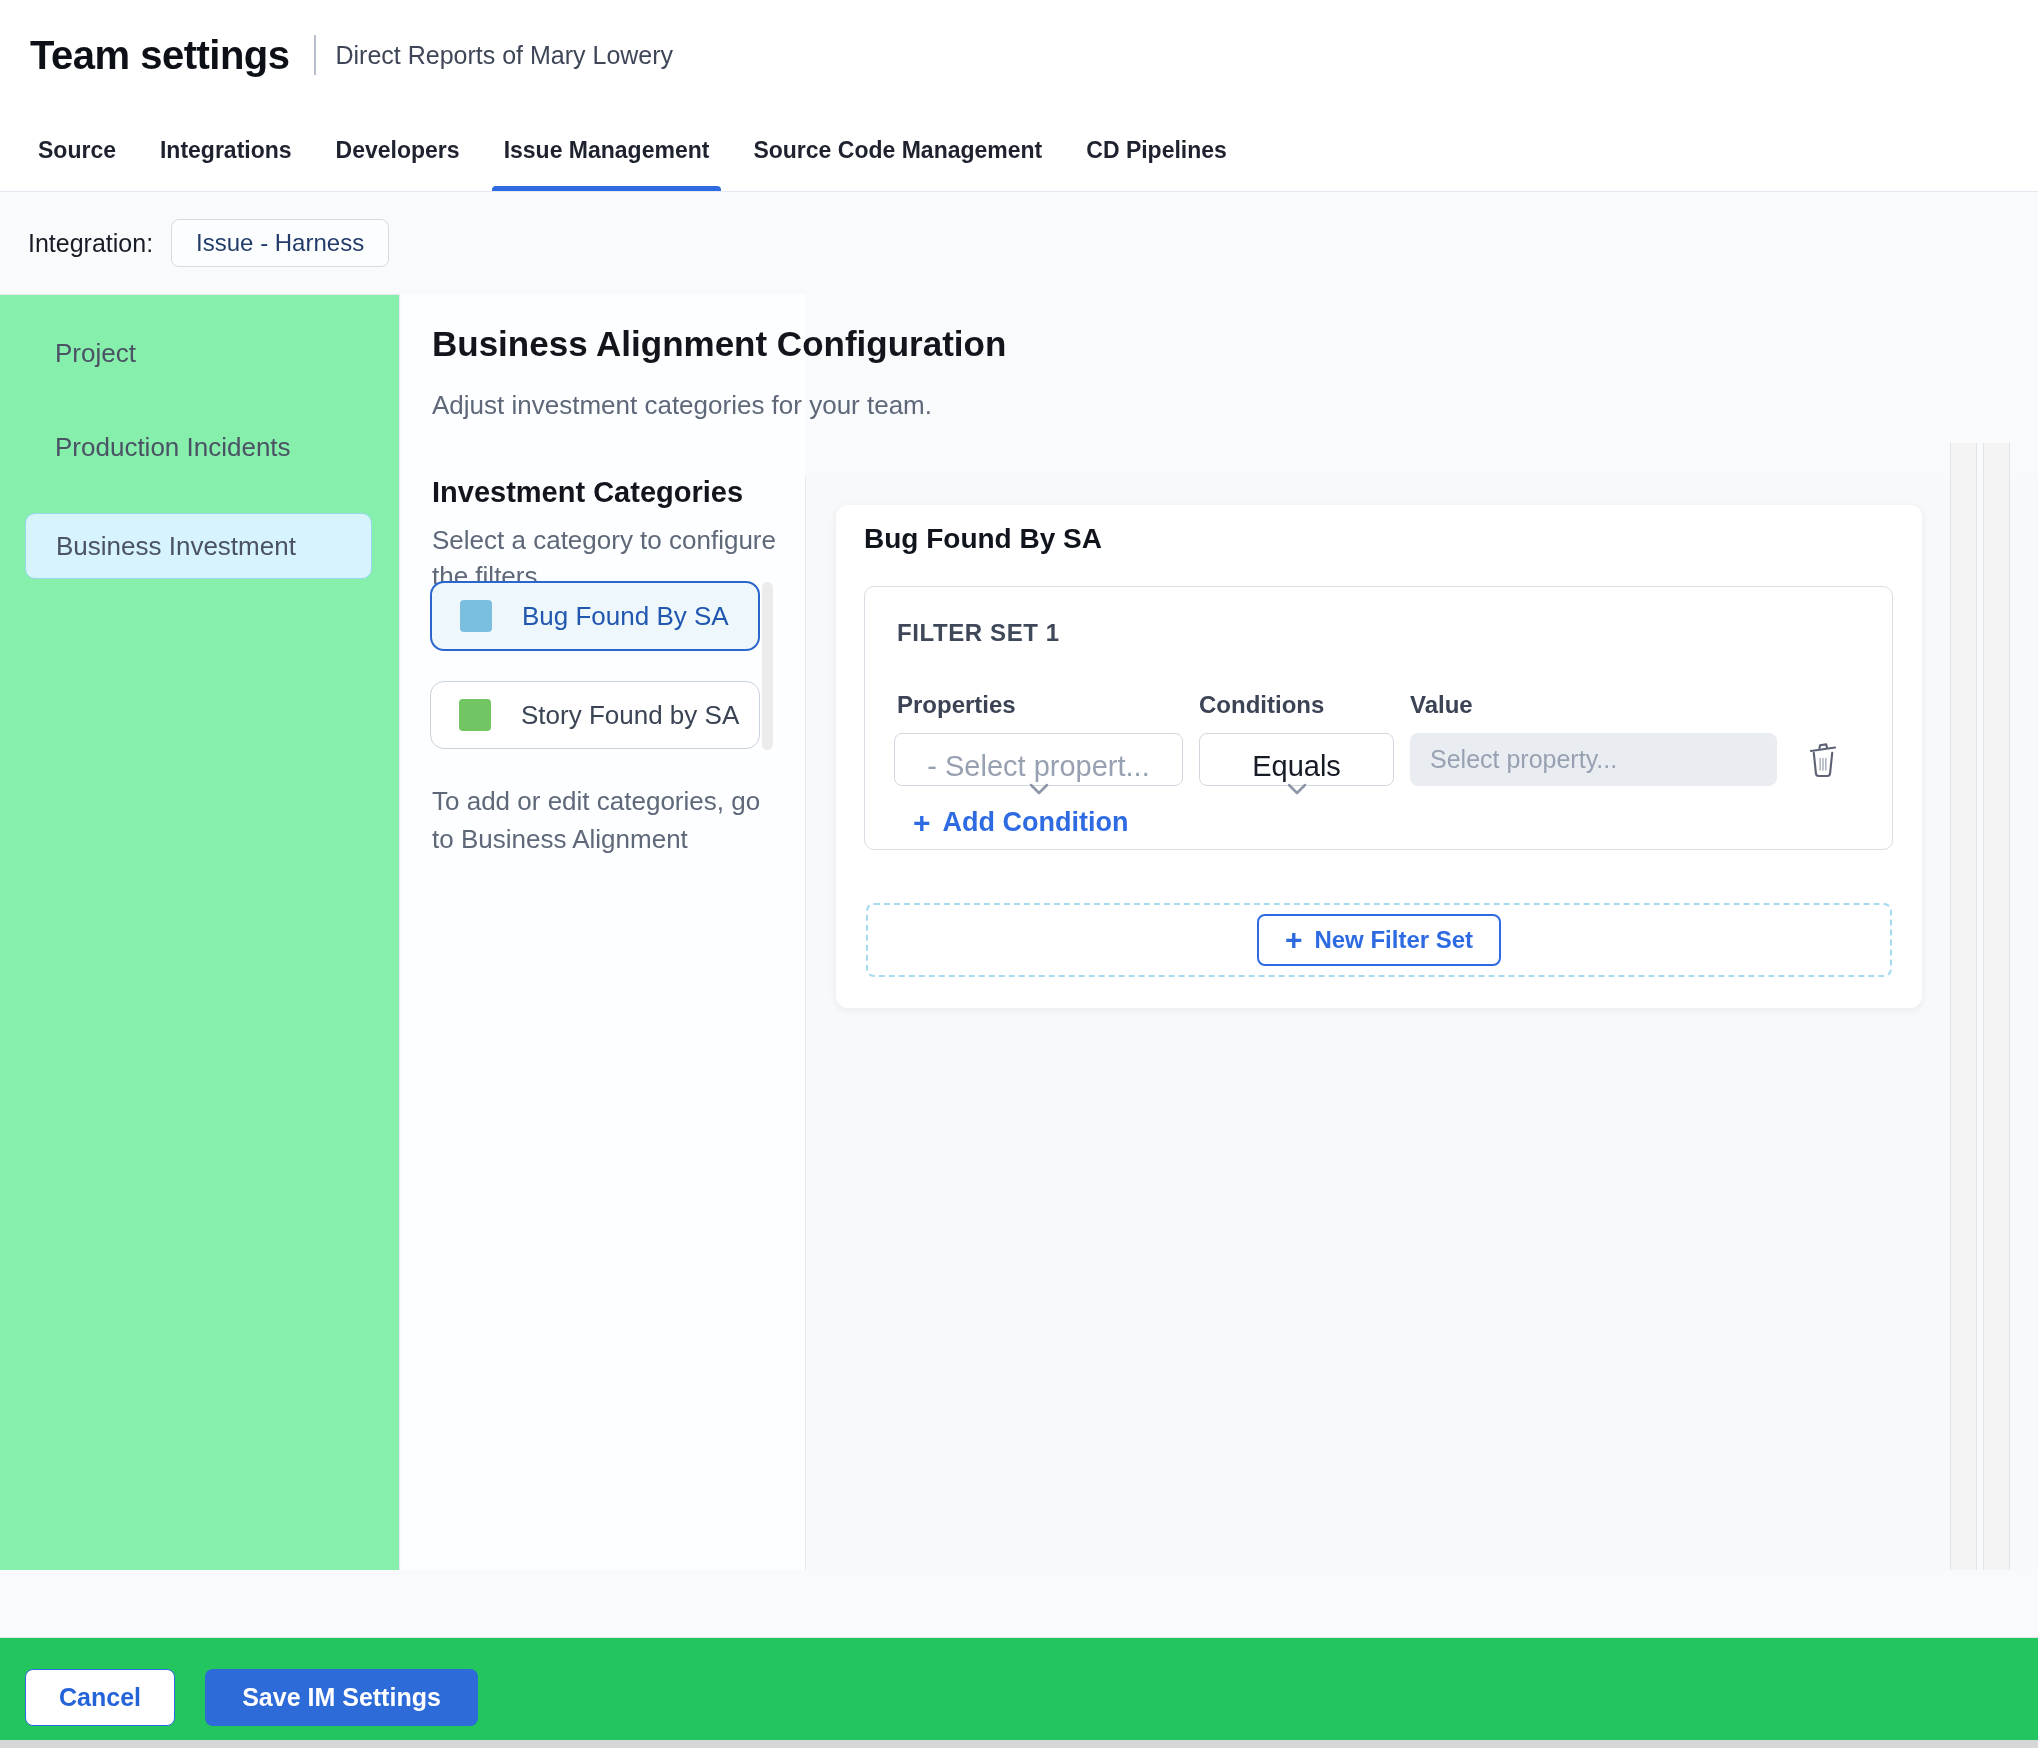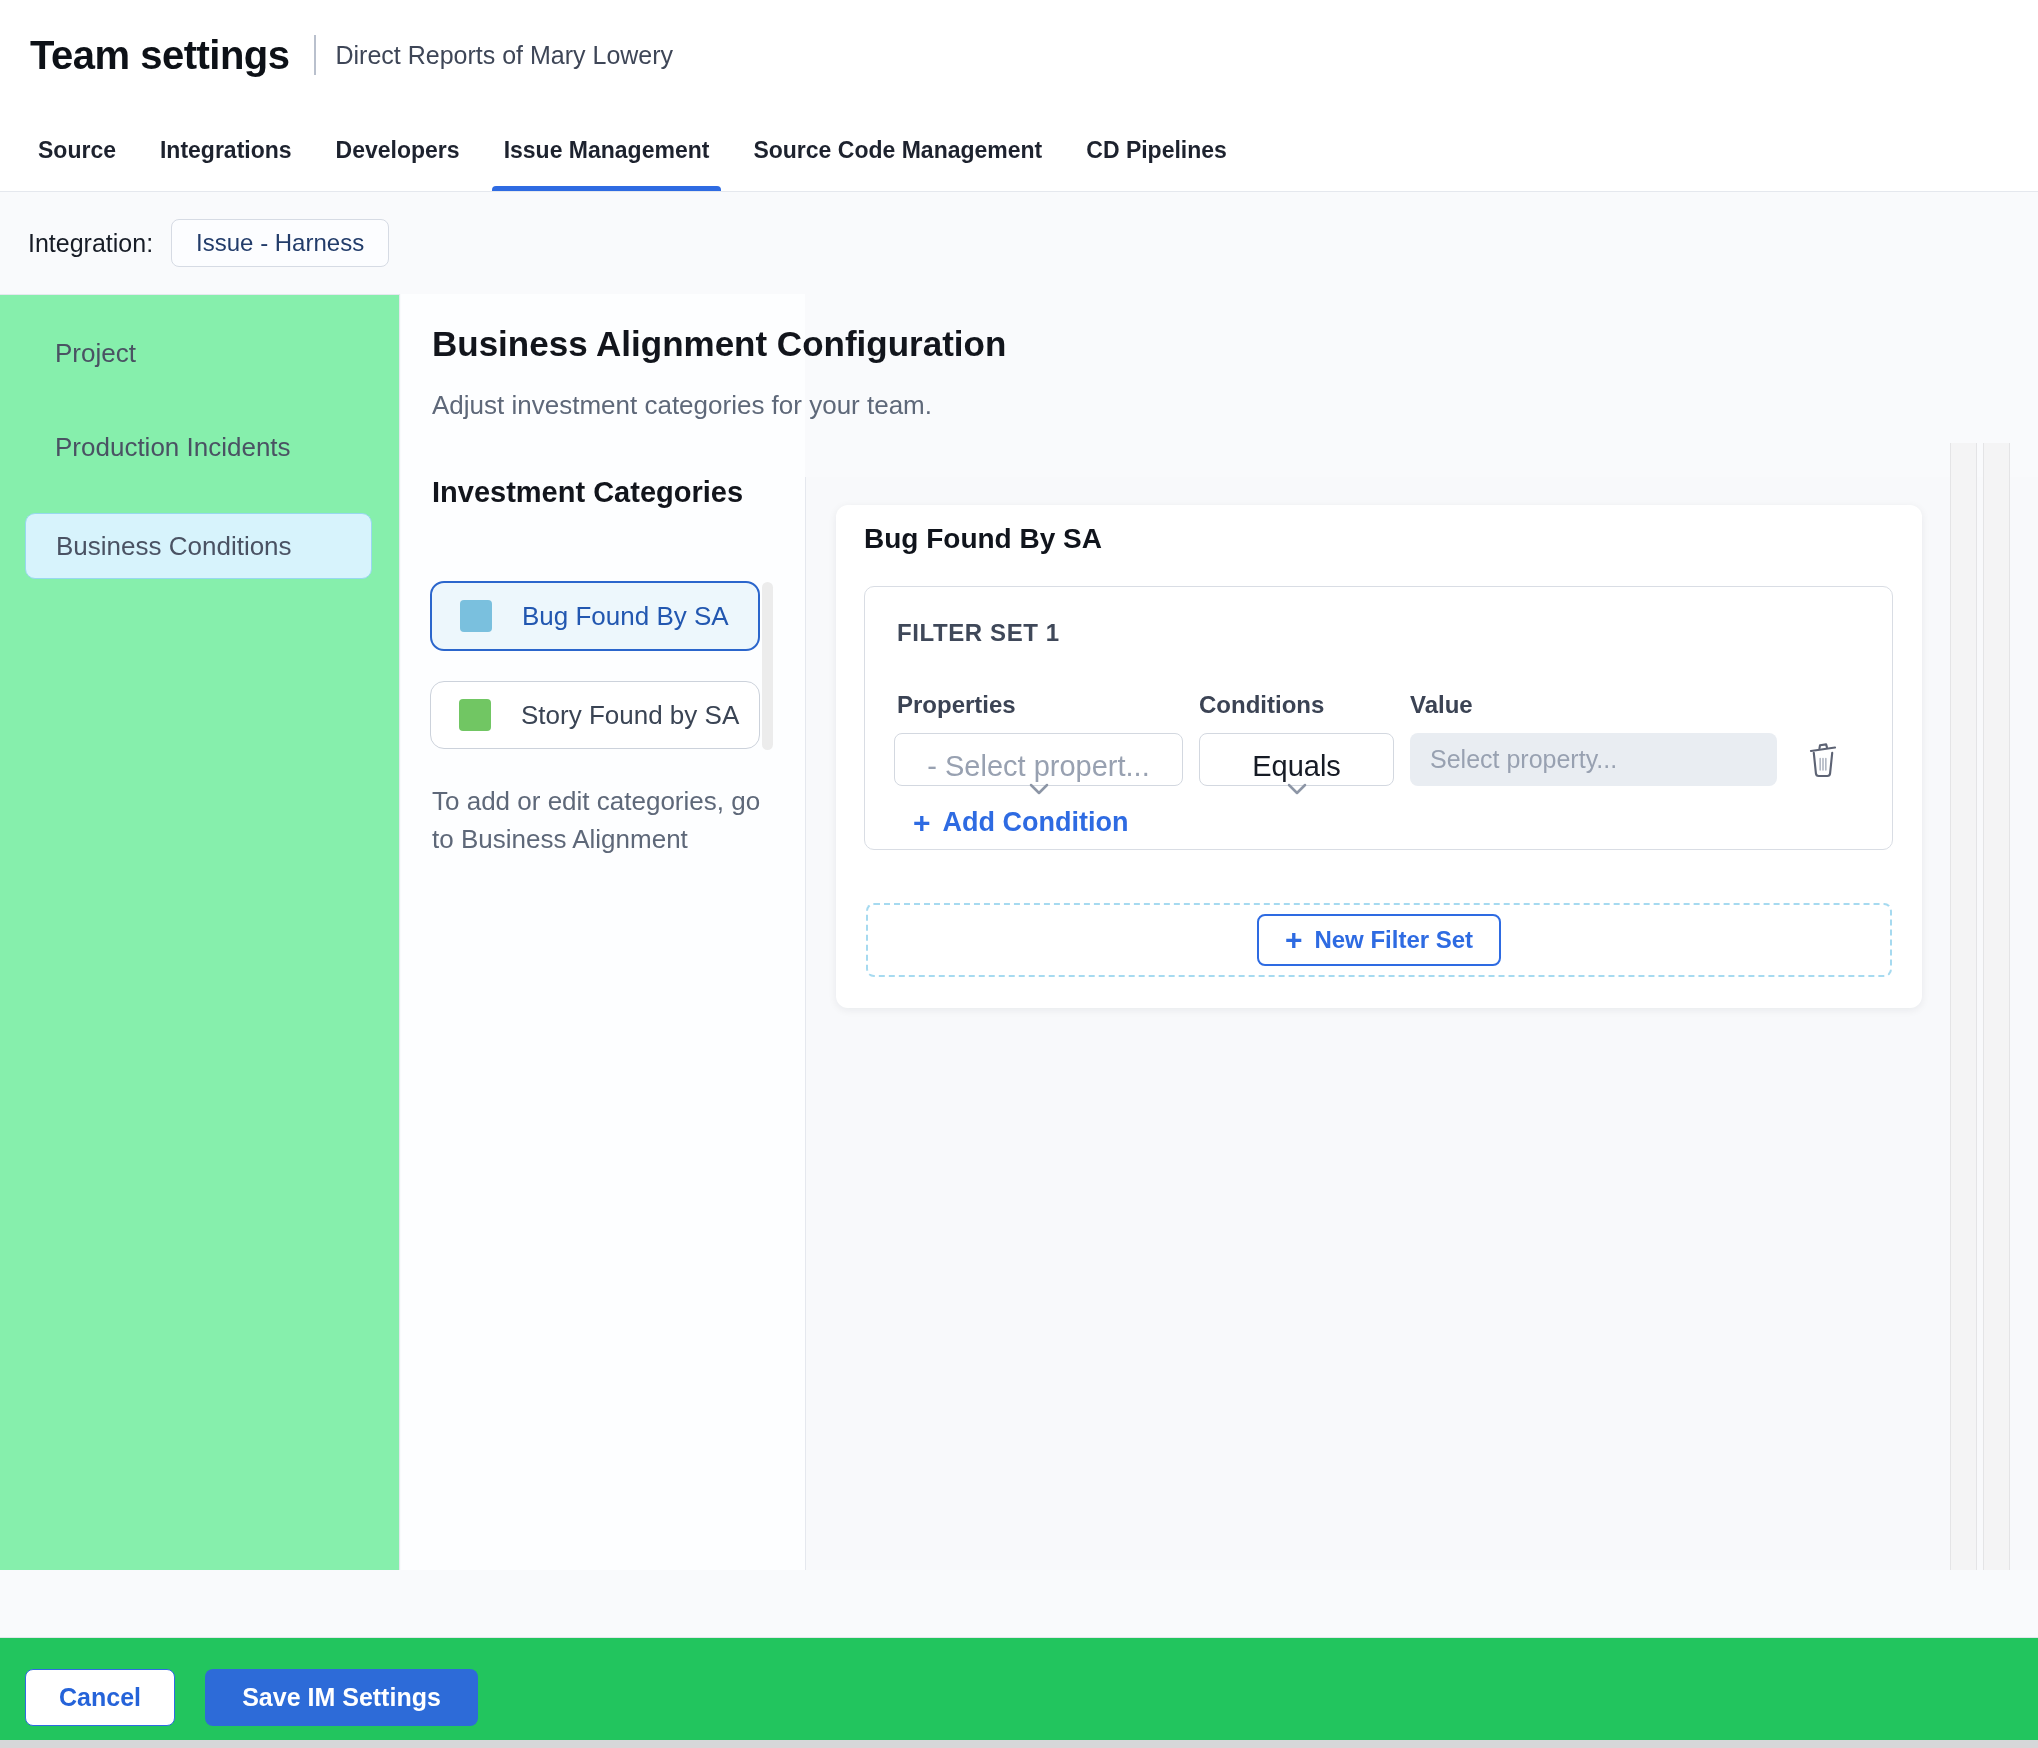"Business Conditions" div.side-item { text: Conditions -> Investment }
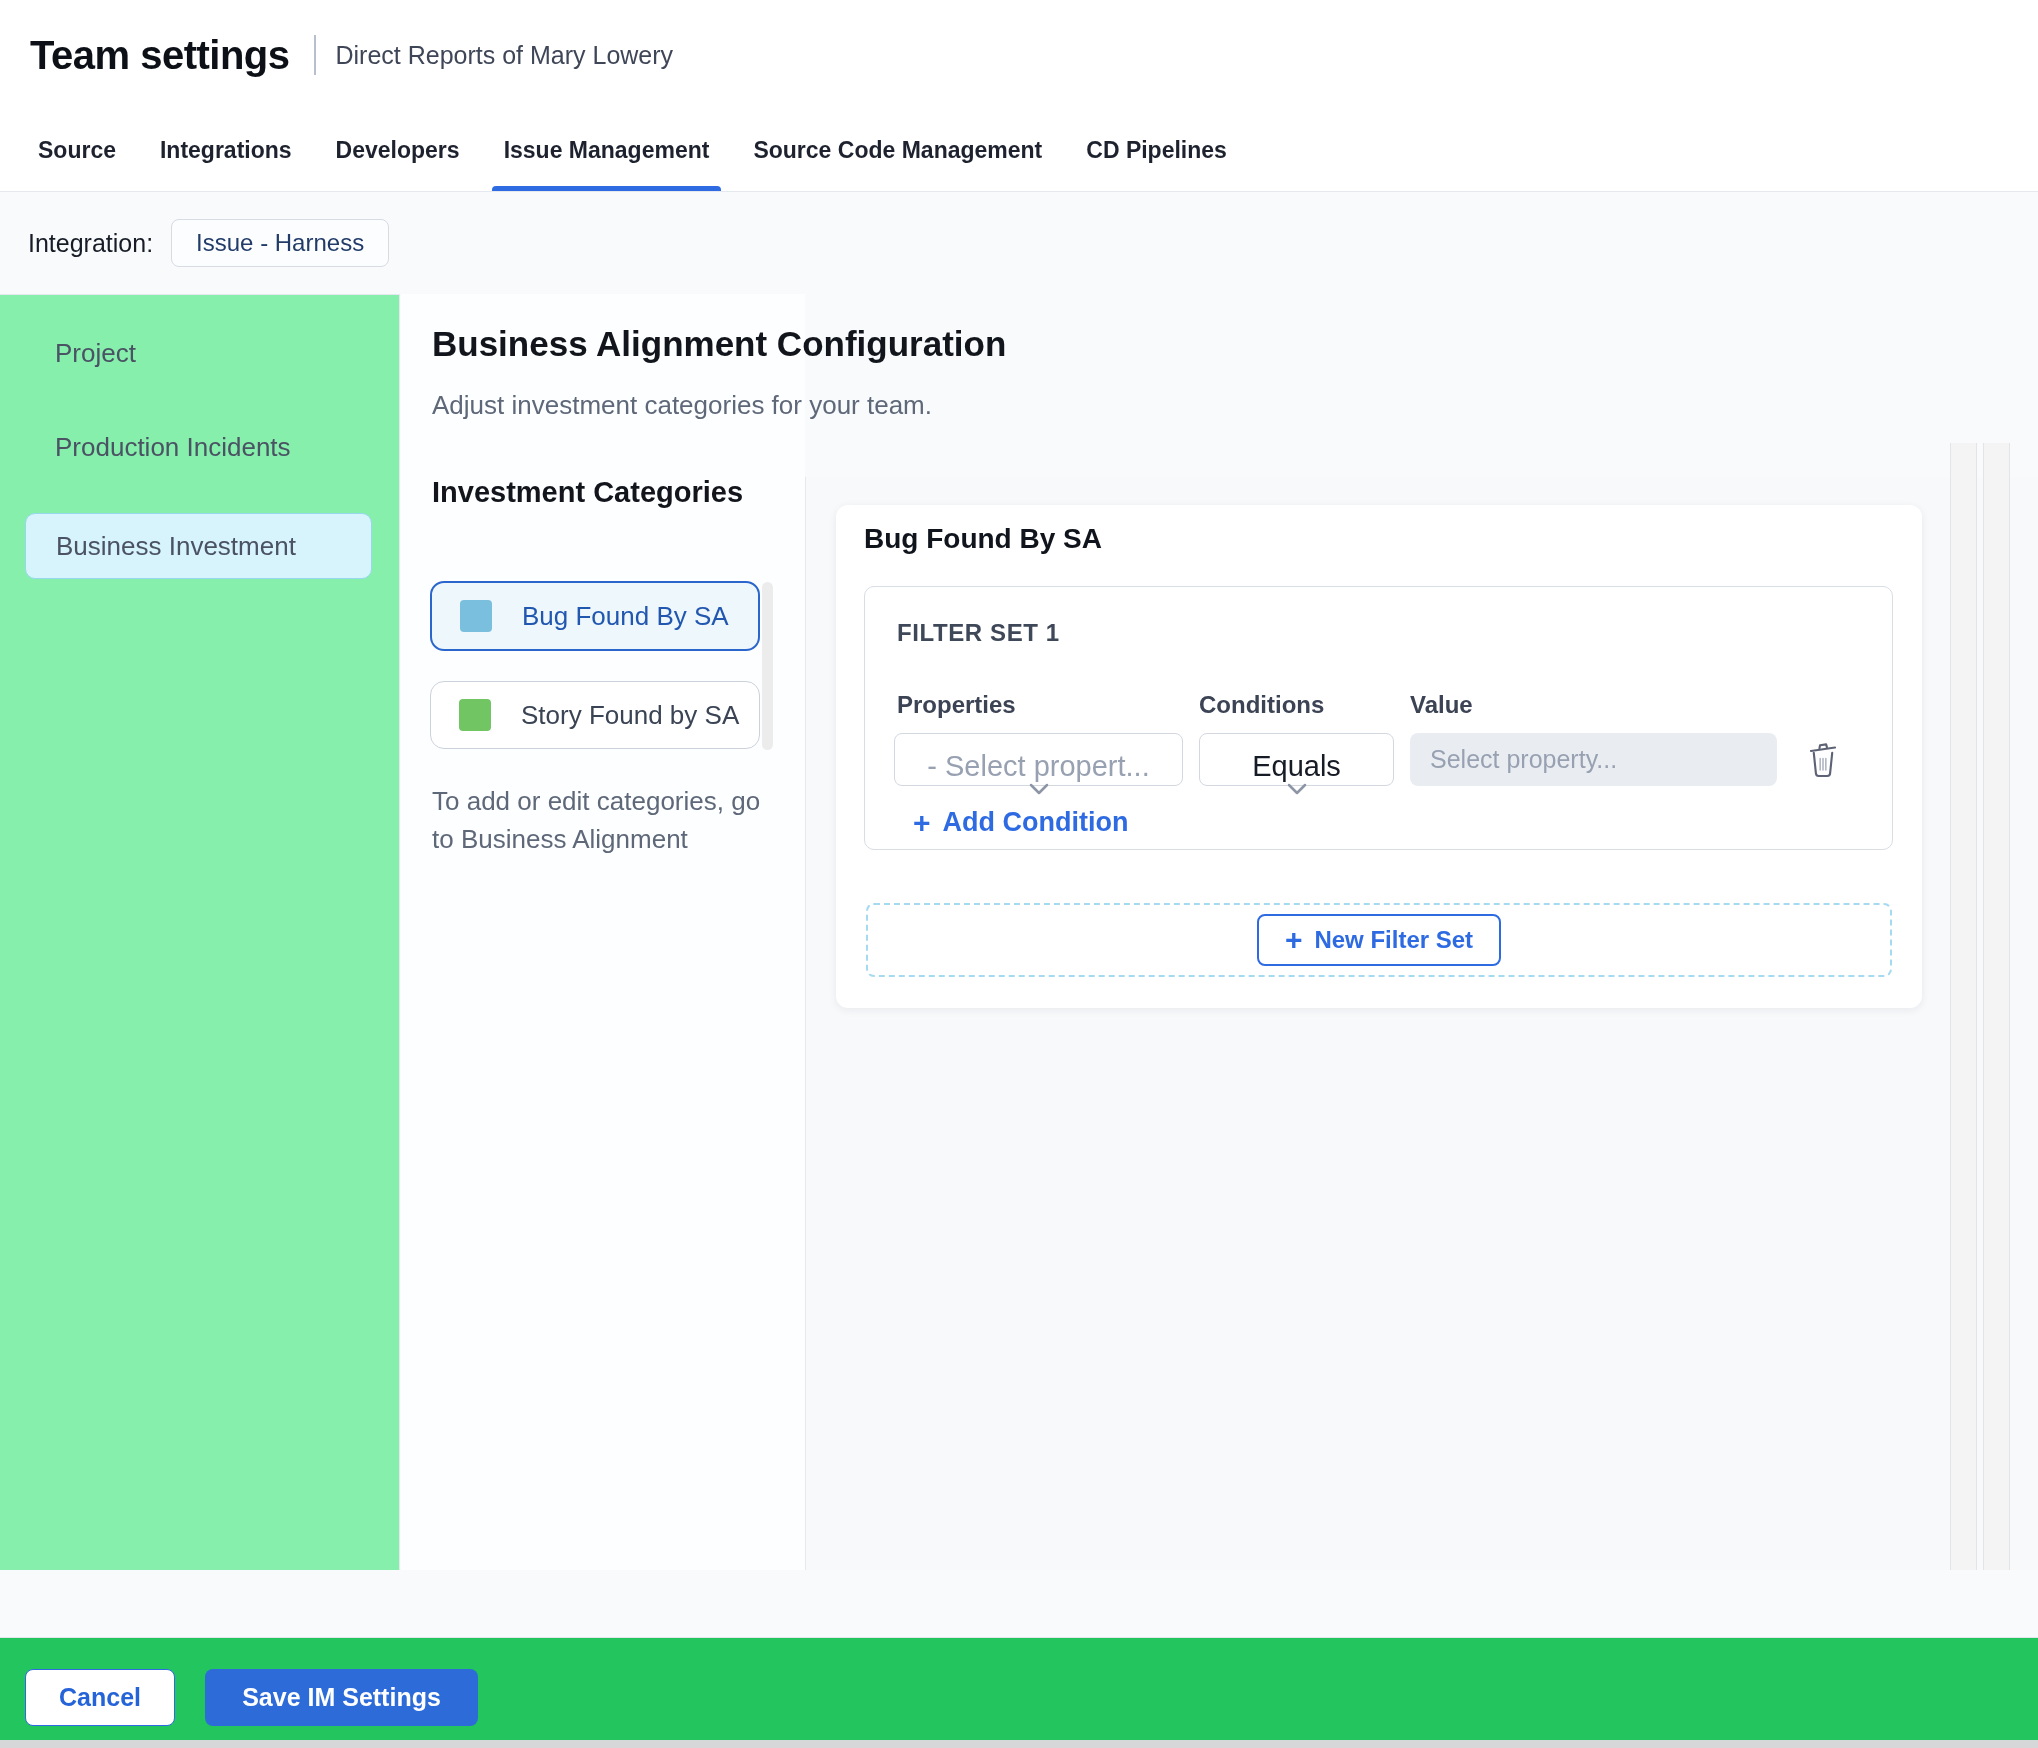"Select a category to configure" div.cat-desc { html: none -> <div>Select a category to configure the filters</div> }
